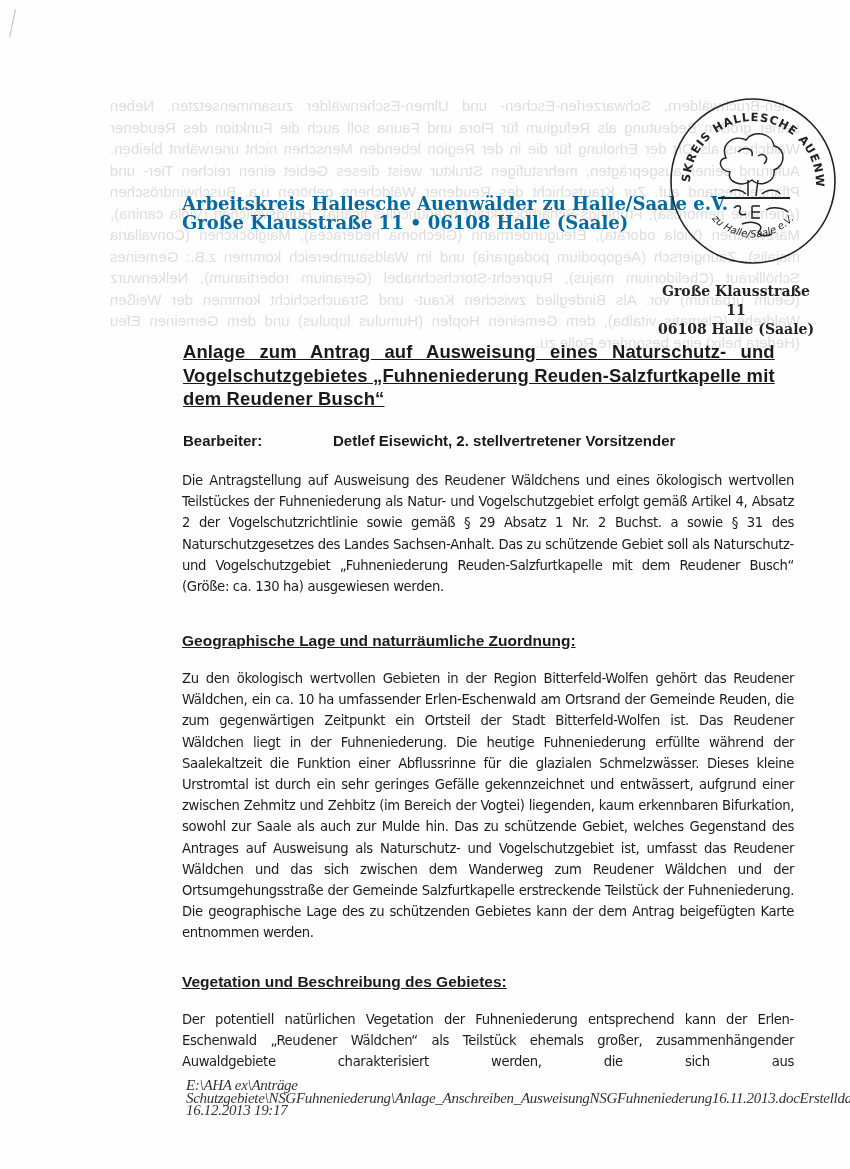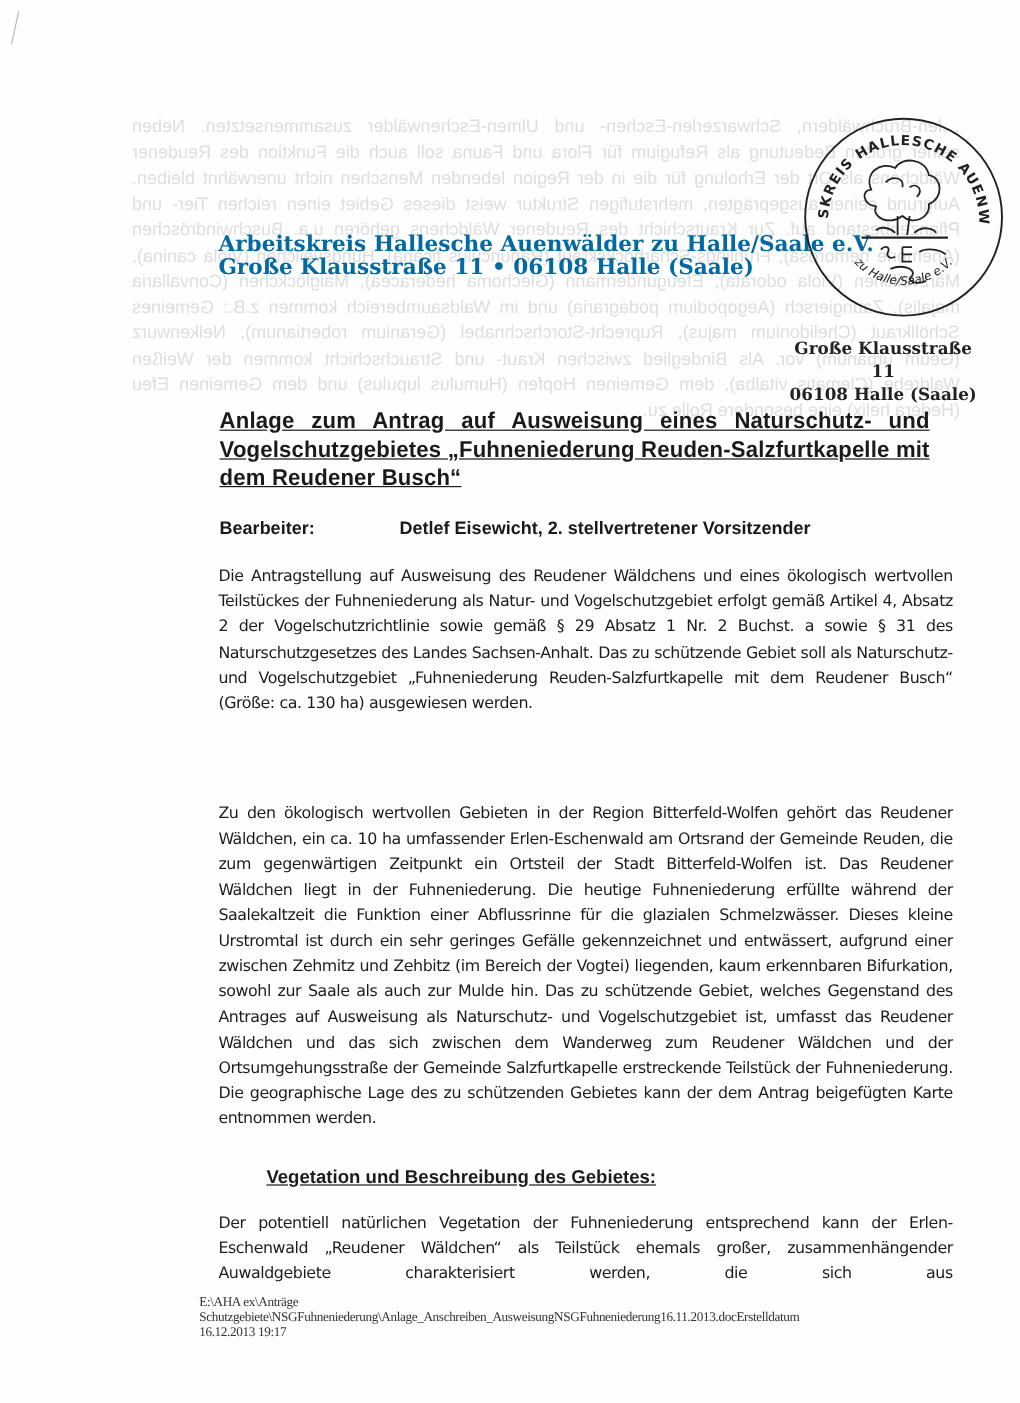"Geographische Lage und naturräumliche" div.h2 { html: none -> <div>Geographische Lage und naturräumliche Zuordnung:</div> }
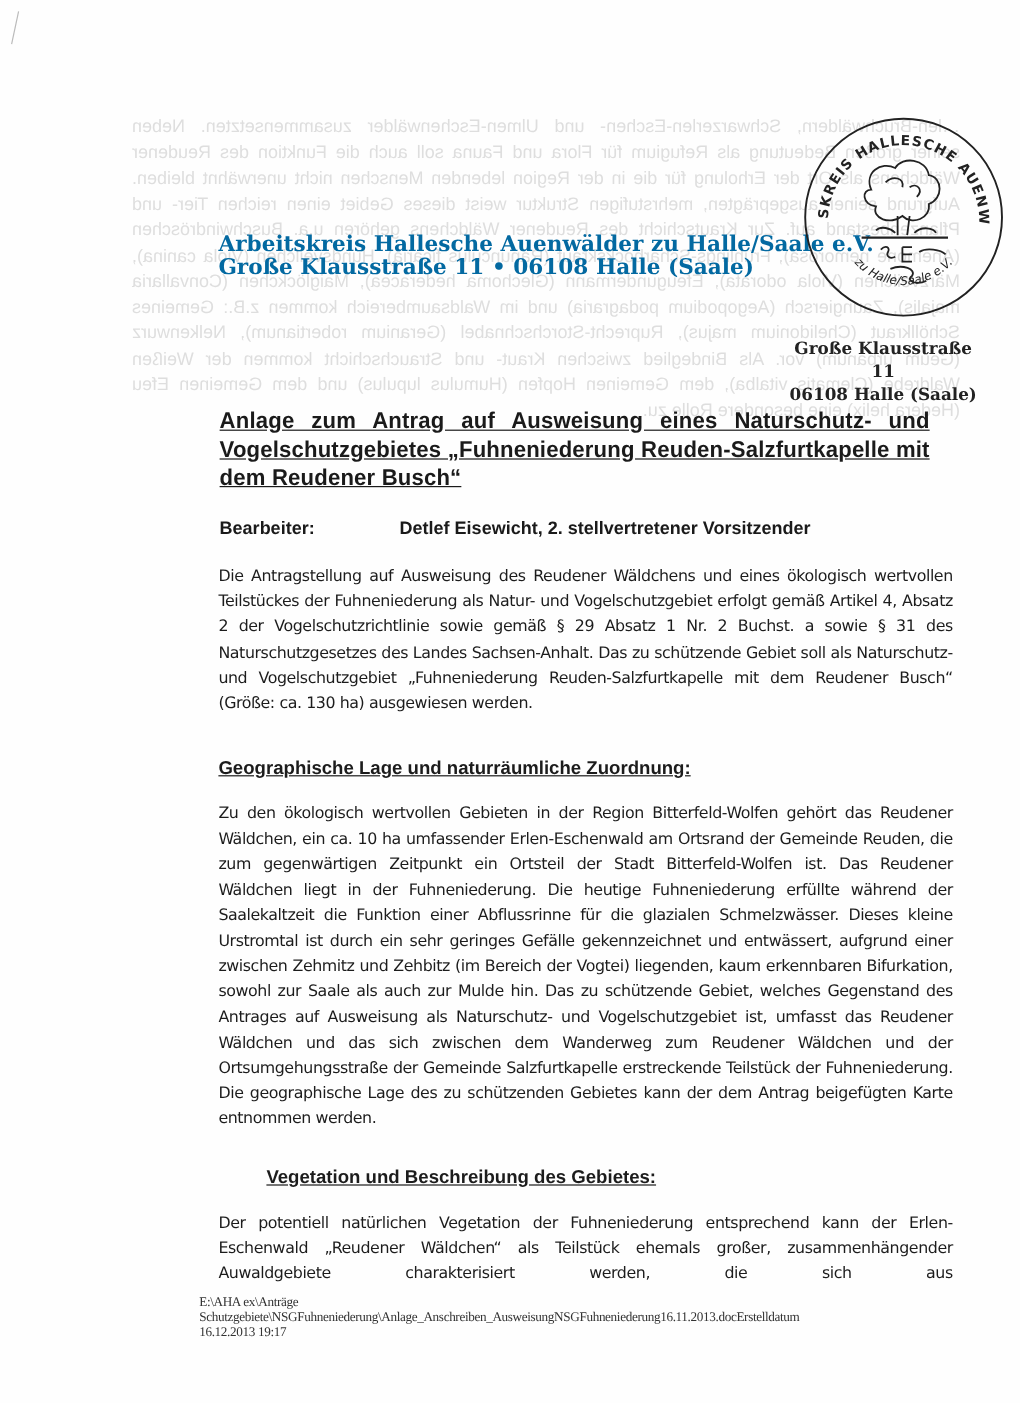"Vegetation und Beschreibung des" .h-veg { margin-left: 40px -> none }
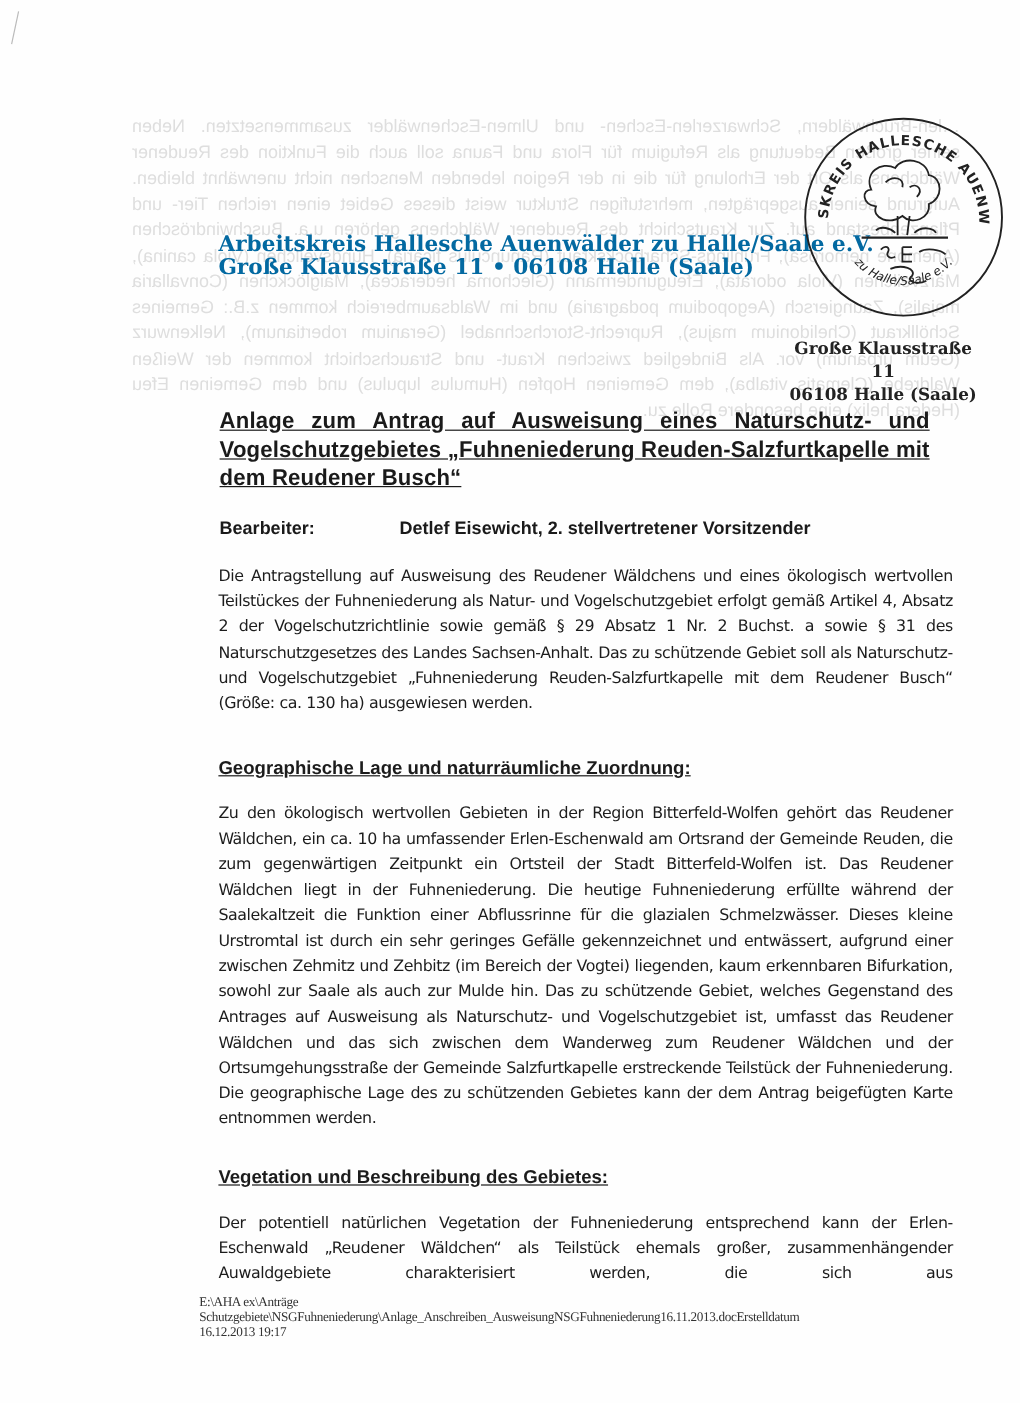"E:\AHA ex\Anträge" .footer { font-size: 11px -> 15px; font-style: none -> italic; left: 166px -> 186px }
